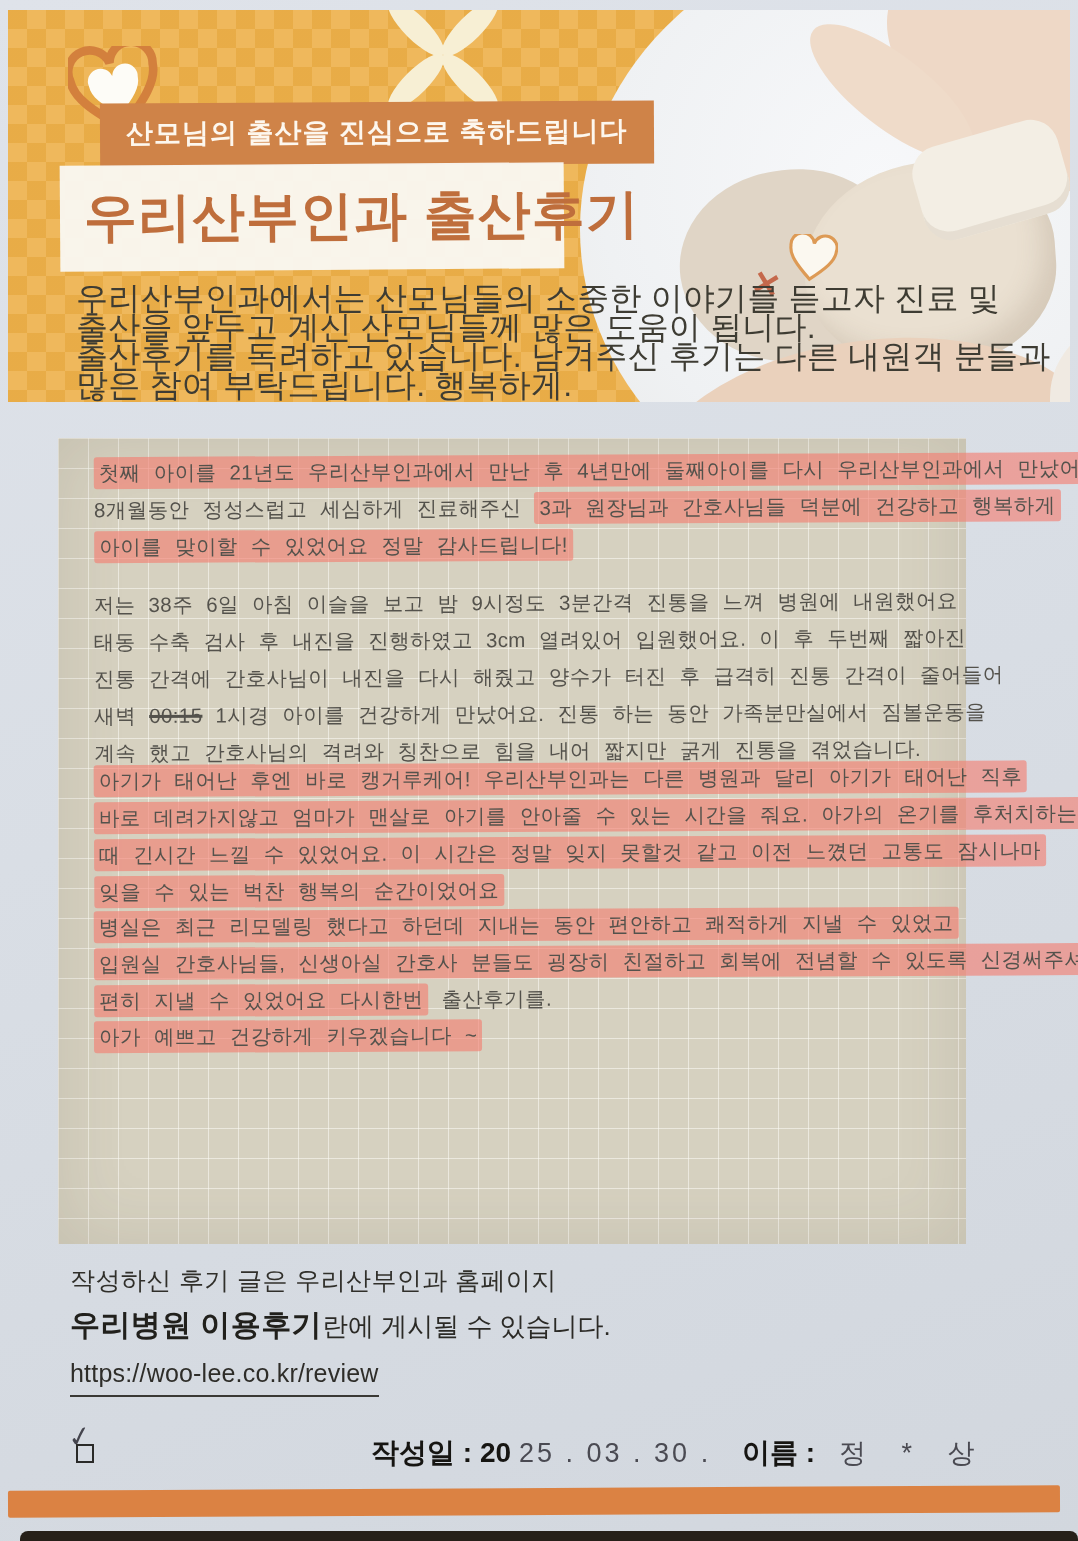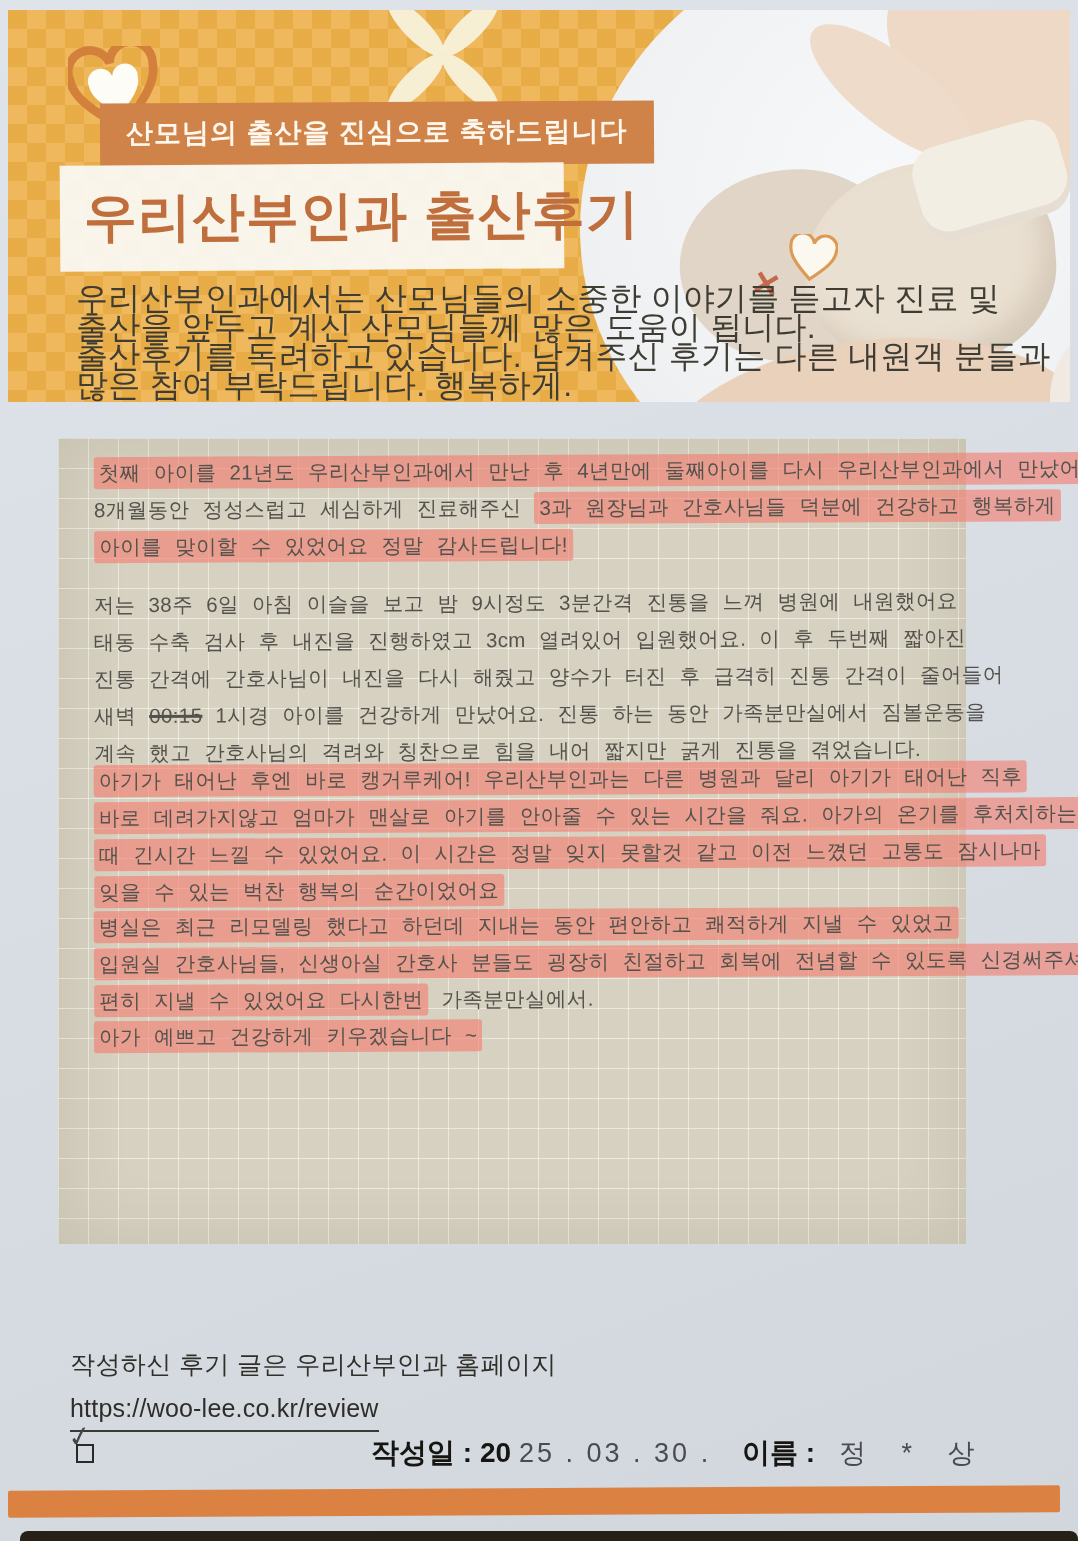"가족분만실에서." span.hw-seg { text: 가족분만실에서 -> 출산후기를 }
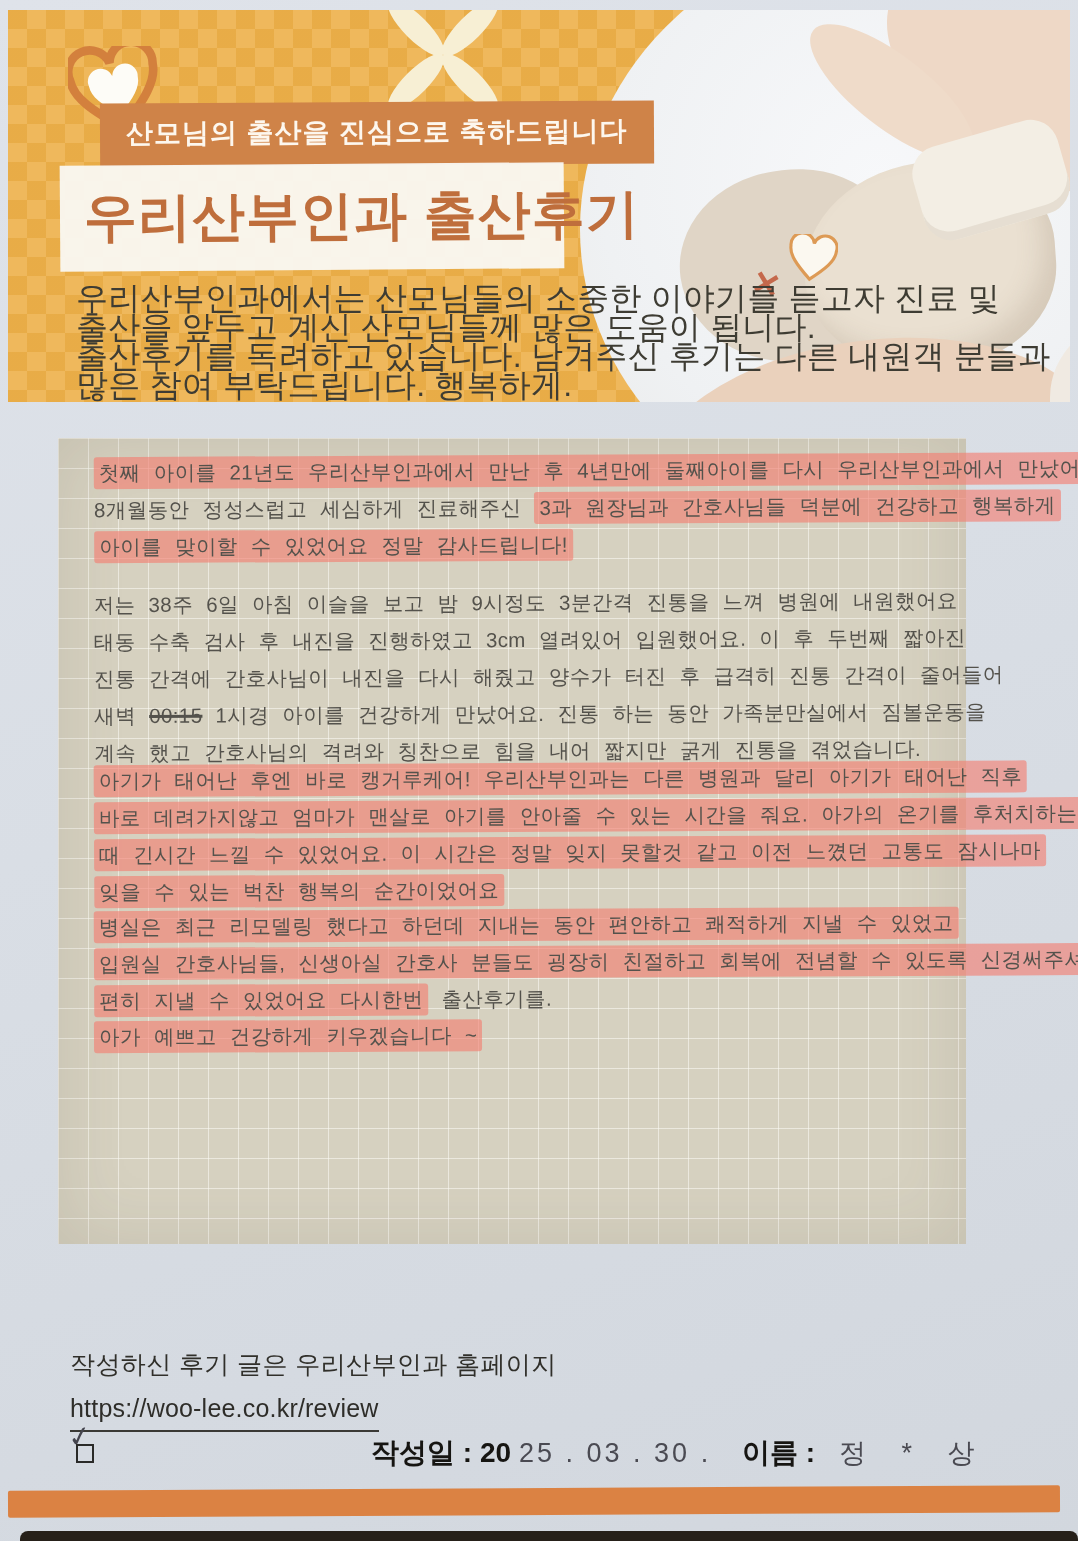"작성하신 후기 글은 우리산부인과 홈페이지" .notice { top: 1348px -> 1264px }
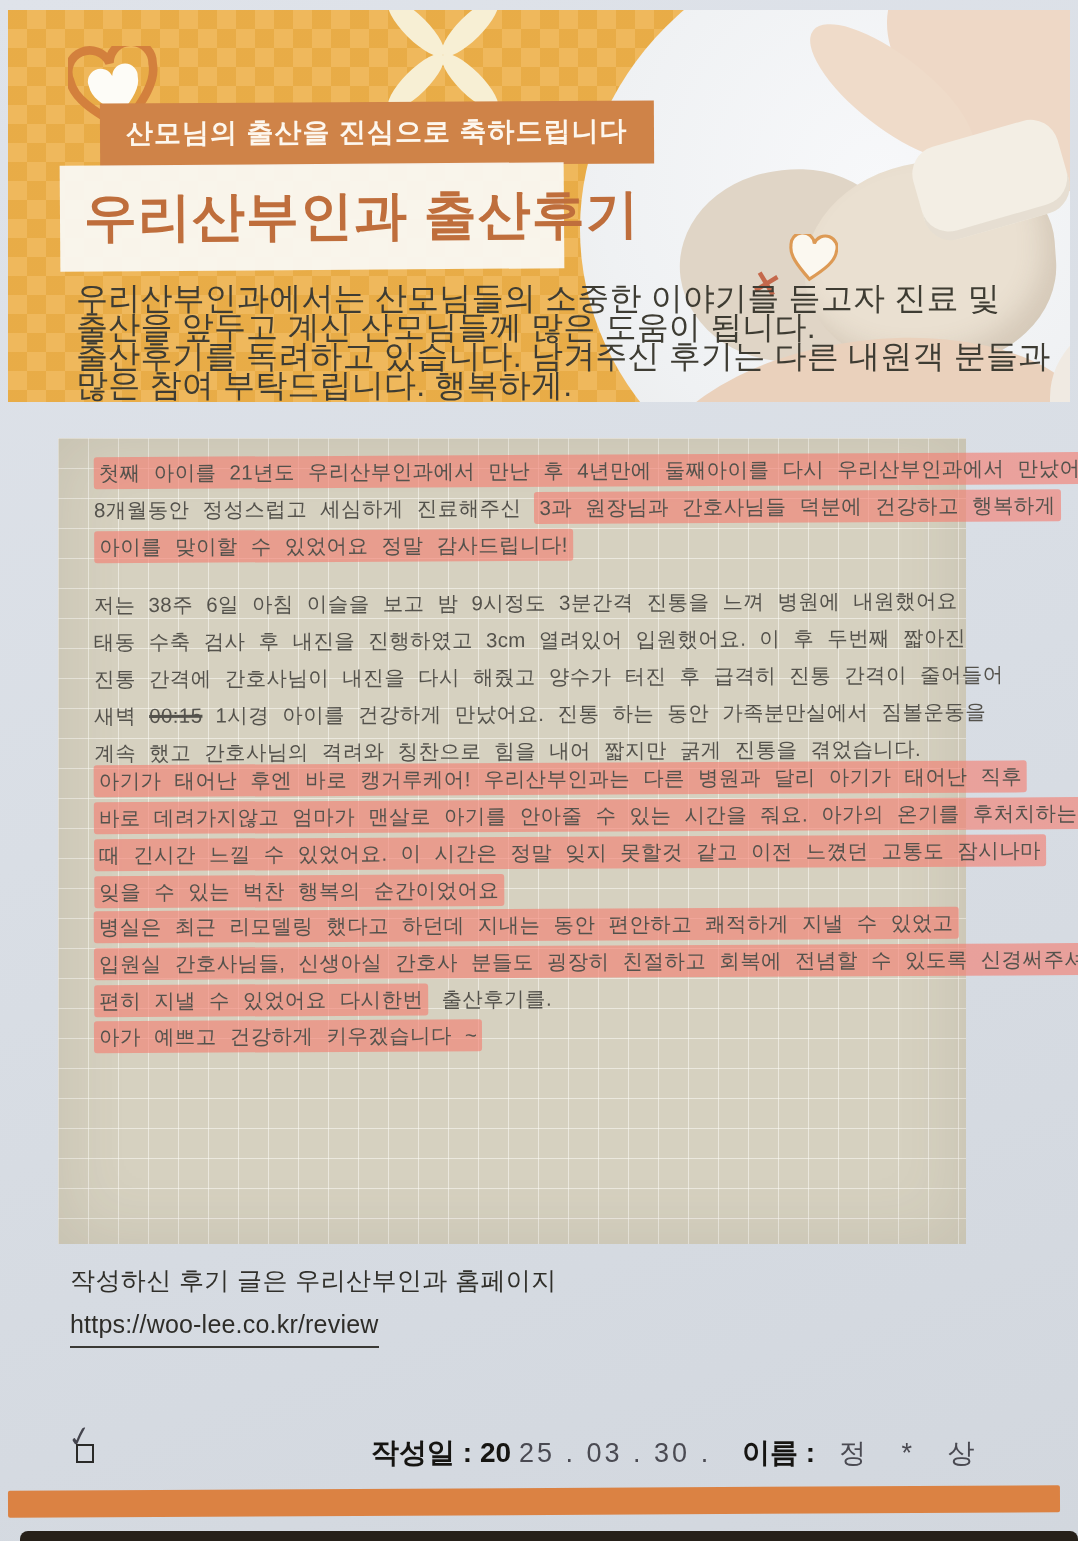"우리병원 이용후기란에 게시될 수 있습니다." div.notice-l2 { html: none -> <div> <b>우리병원 이용후기</b><span>란에 게시될 수 있습니다.</span> </div> }
